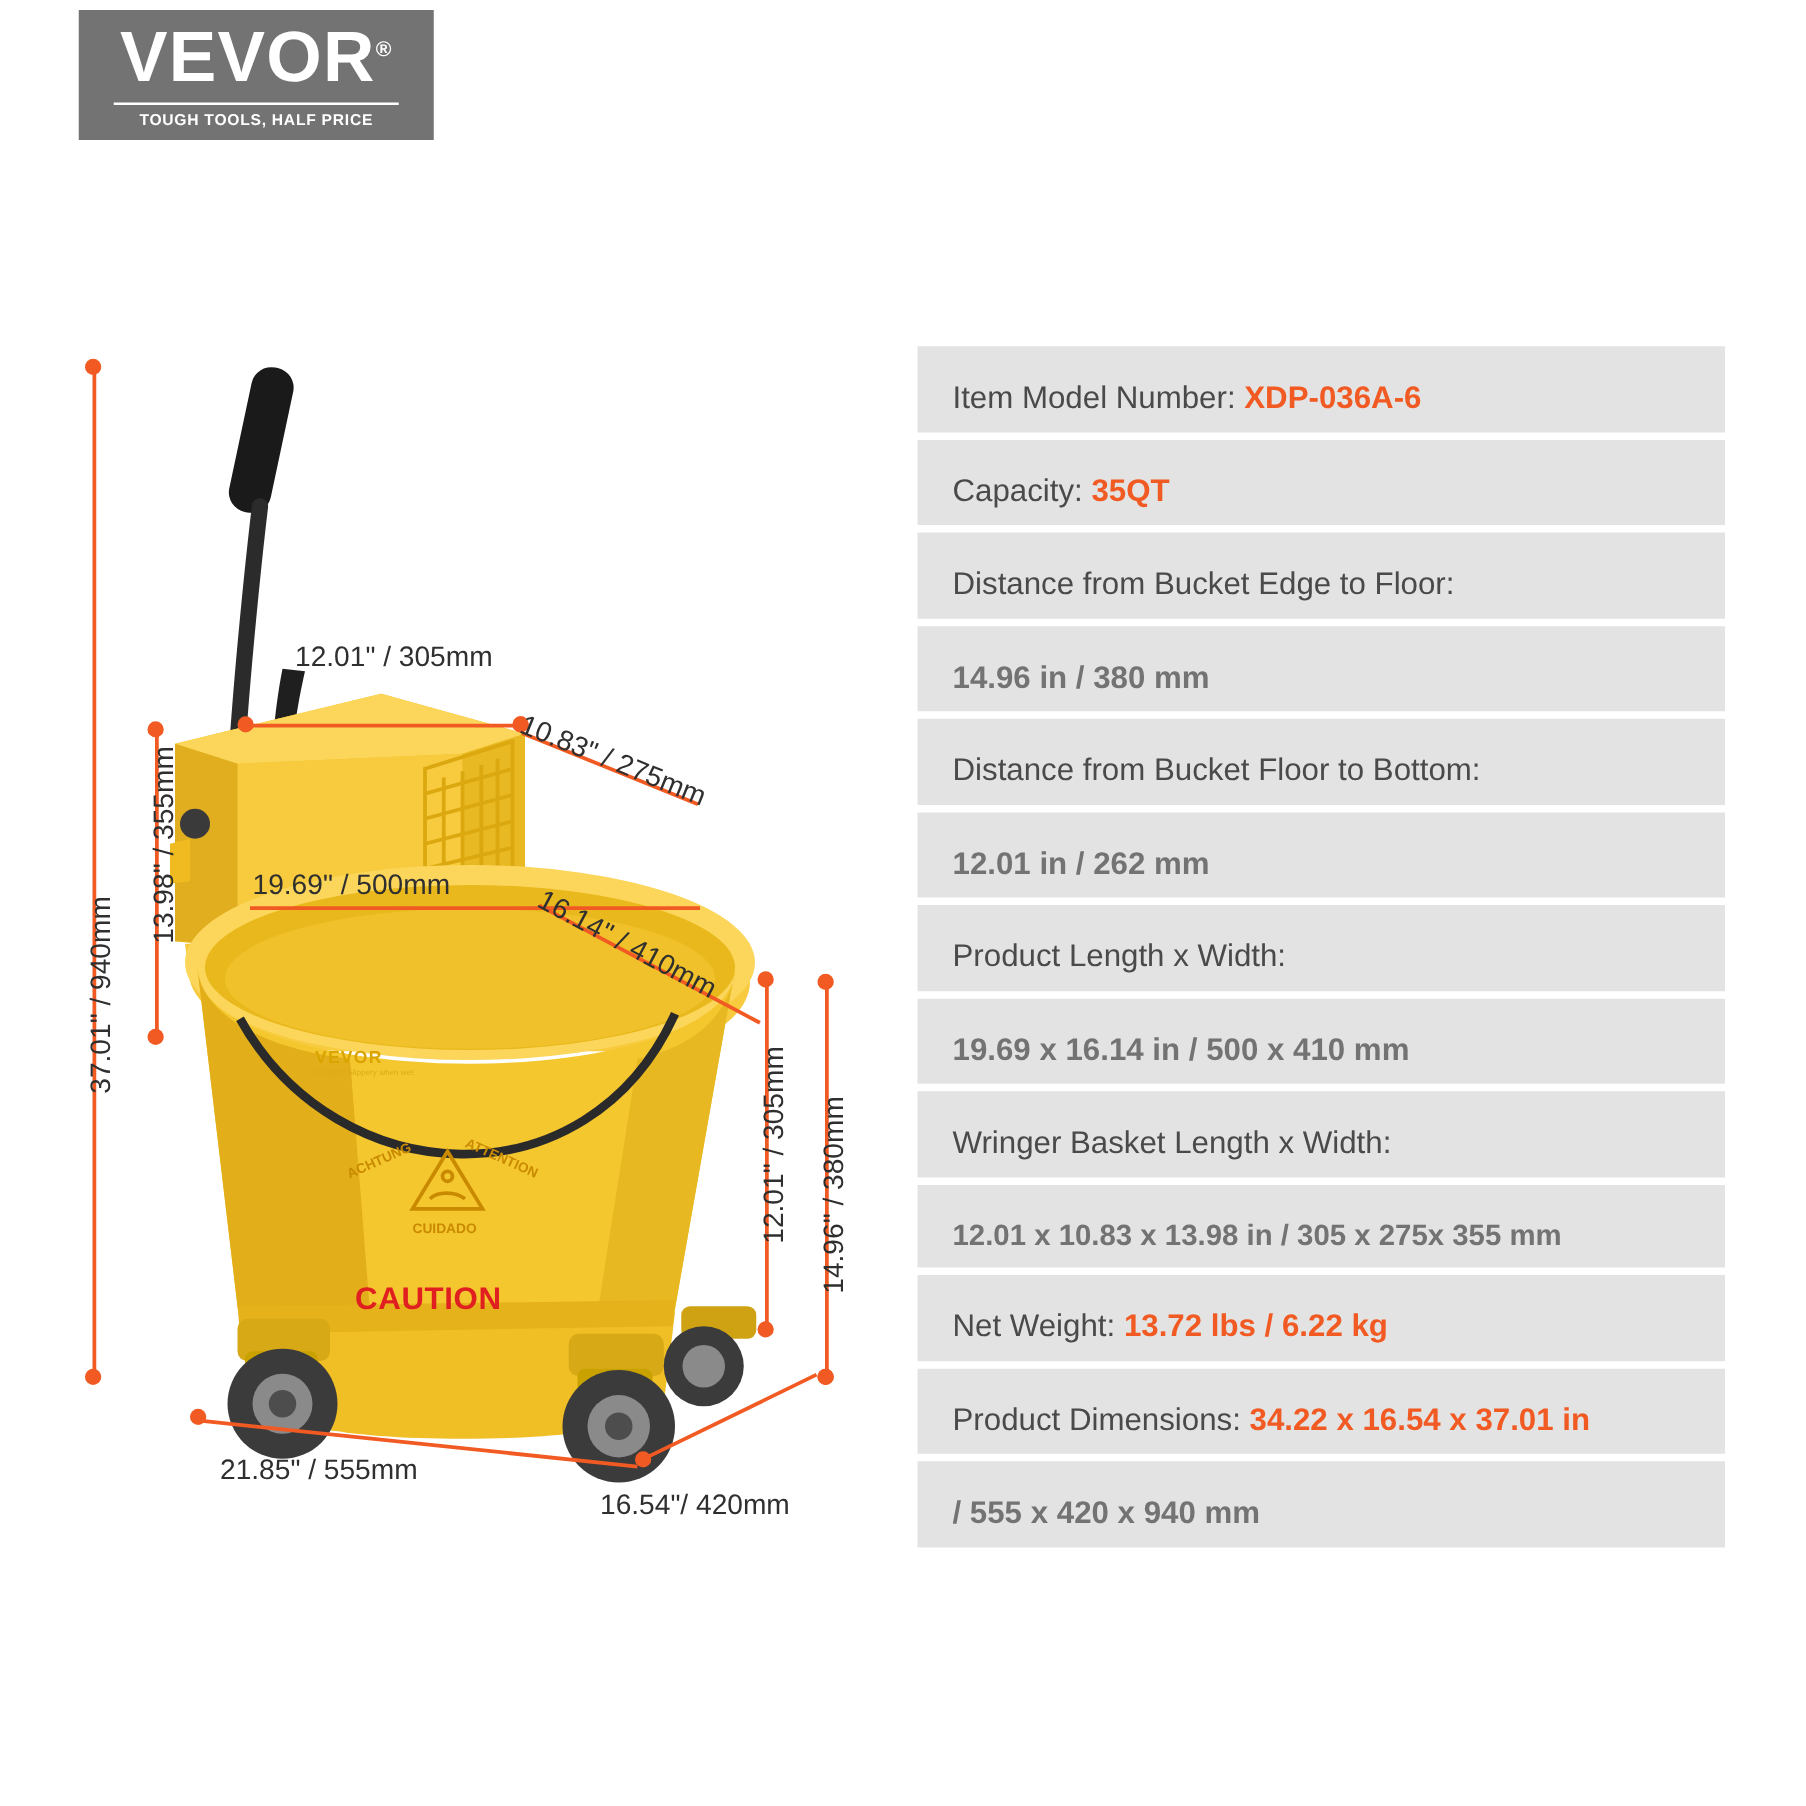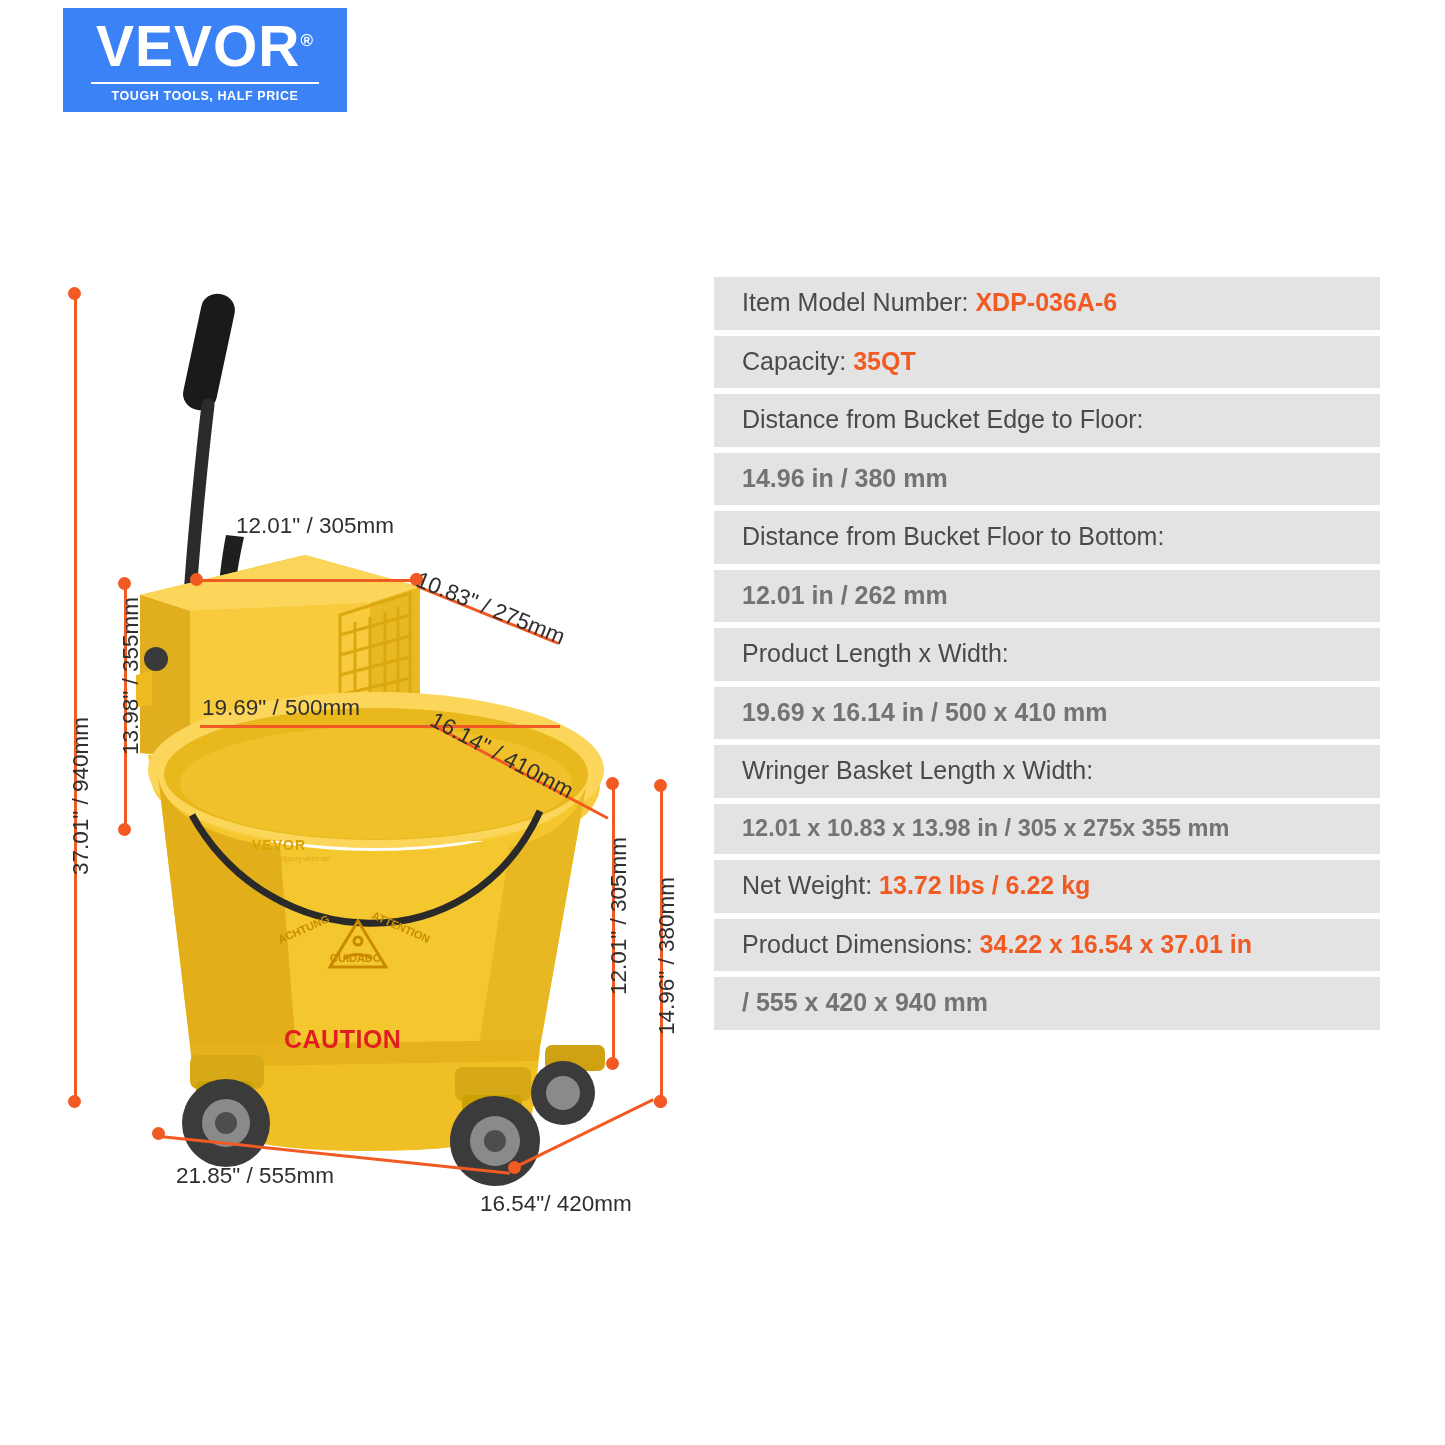"VEVOR®" .logo-box { background: #3b82f6 -> #737373 }
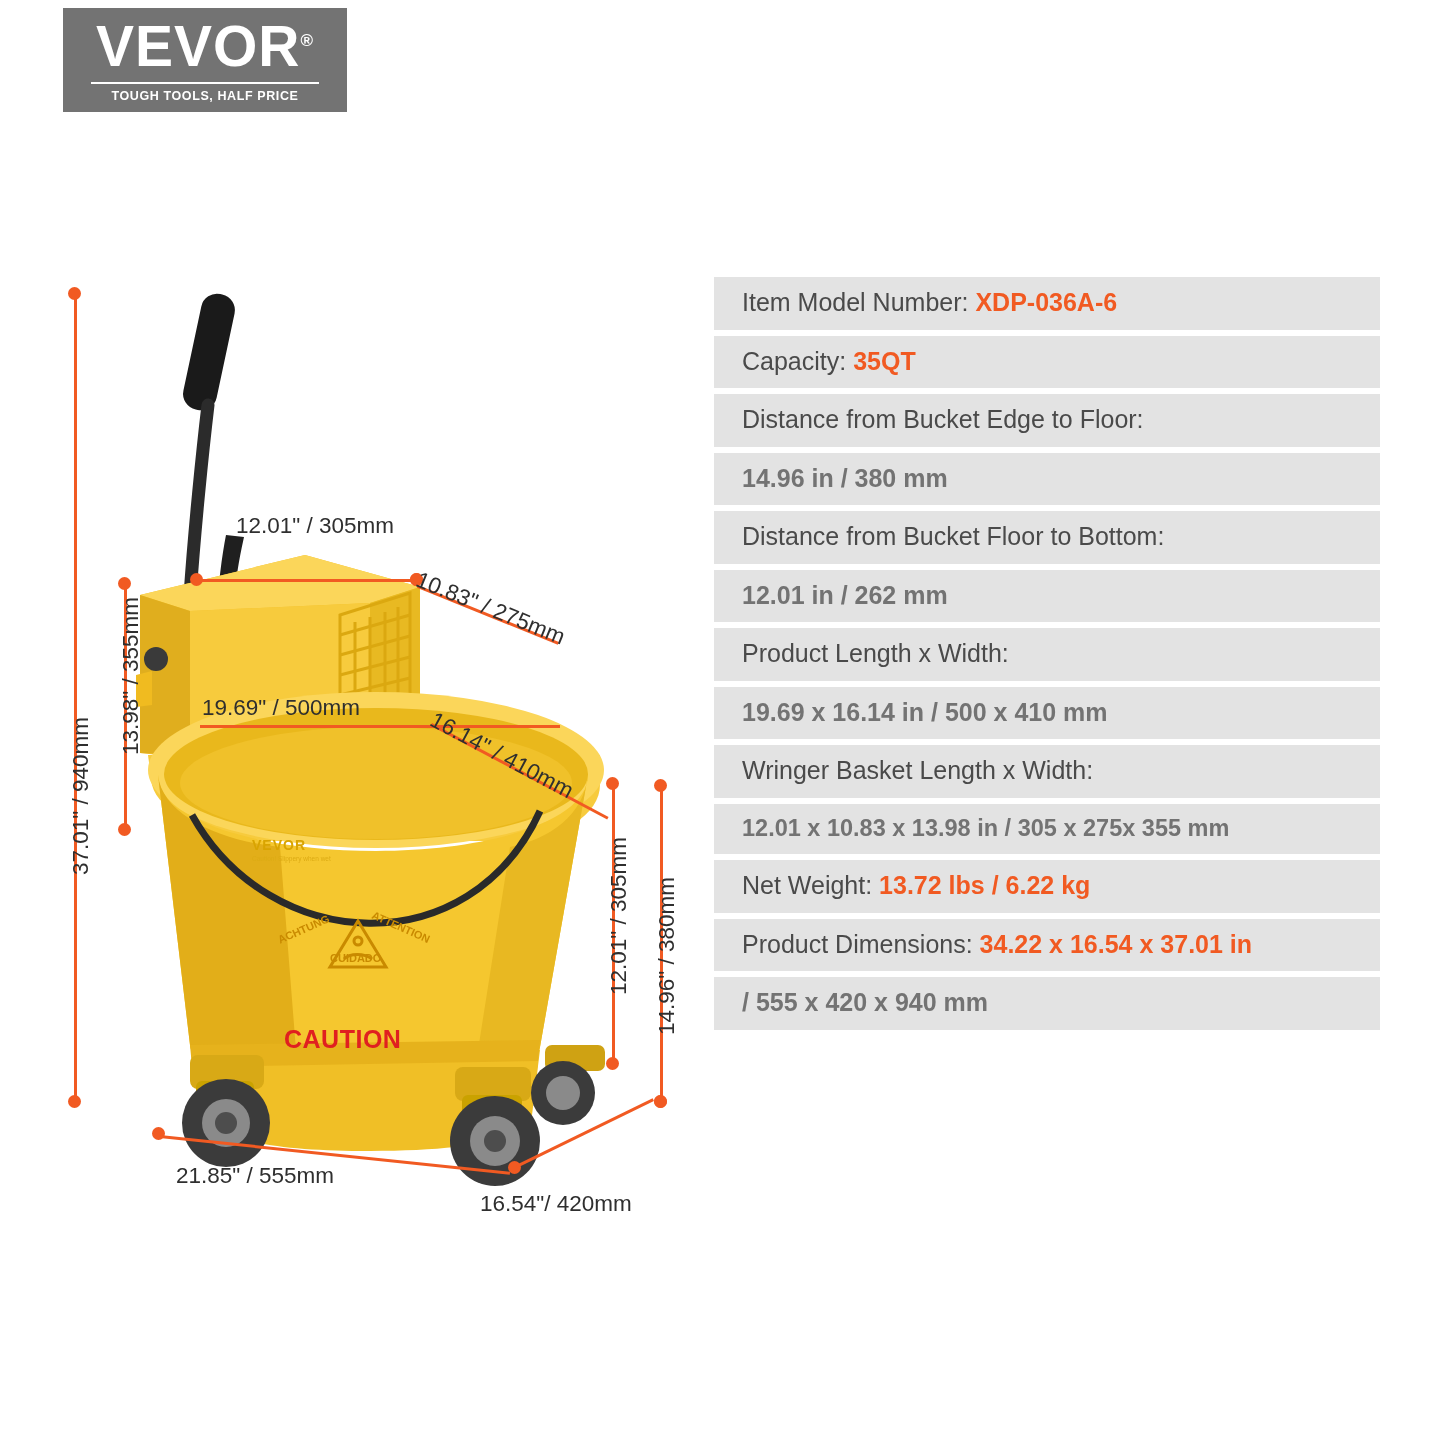"Item Model Number: XDP-036A-6" .spec-row { margin-left: none -> 20px; padding: 11px 14px 12px 28px -> 27px 14px 12px 28px }
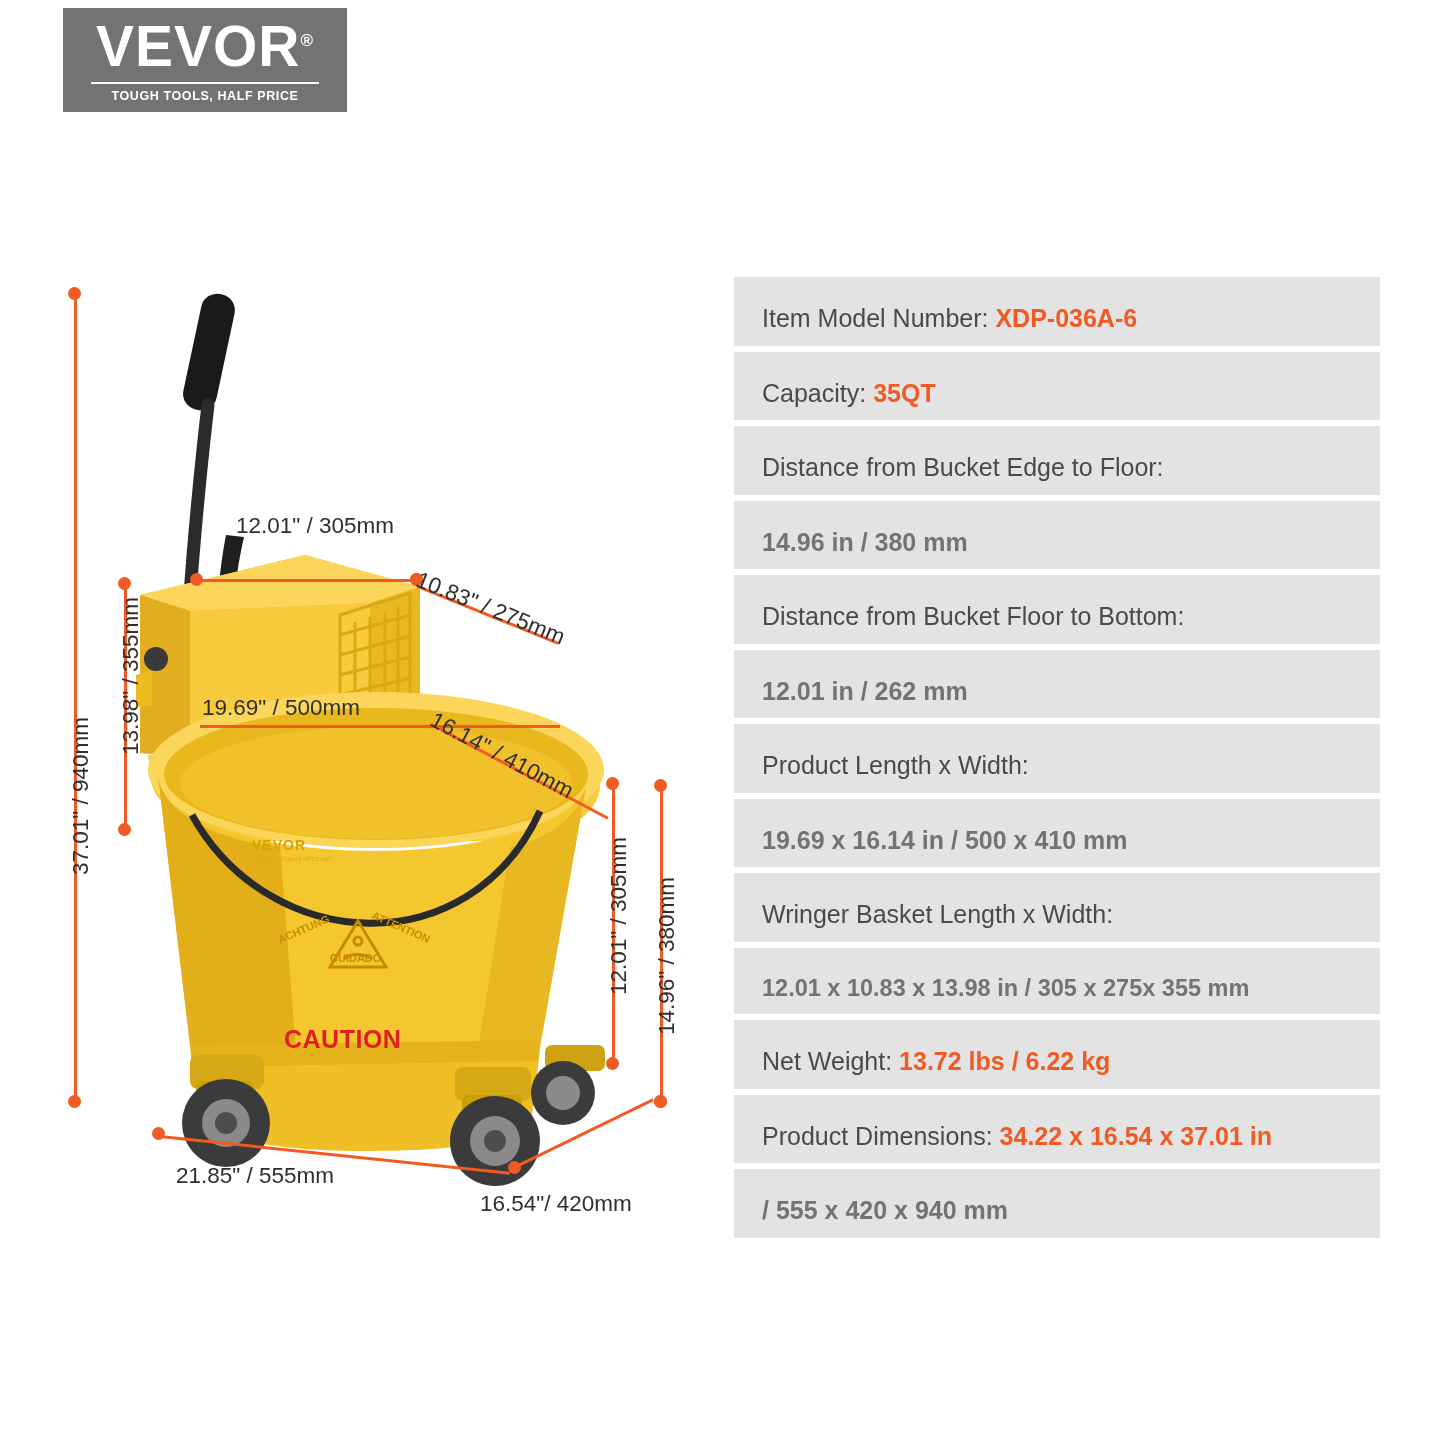"CUIDADO" div.tri-label { top: 697px -> 722px }
